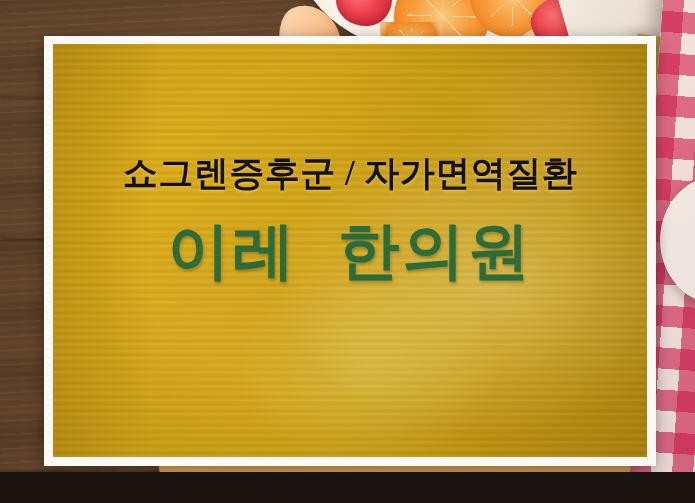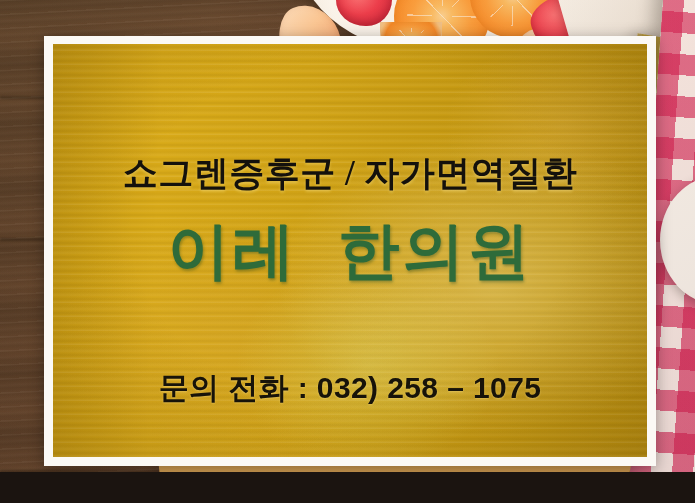"문의 전화 : 032) 258" div.contact-line { html: <div>문의 전화 : 032) 258 – 1075</div> -> none }
